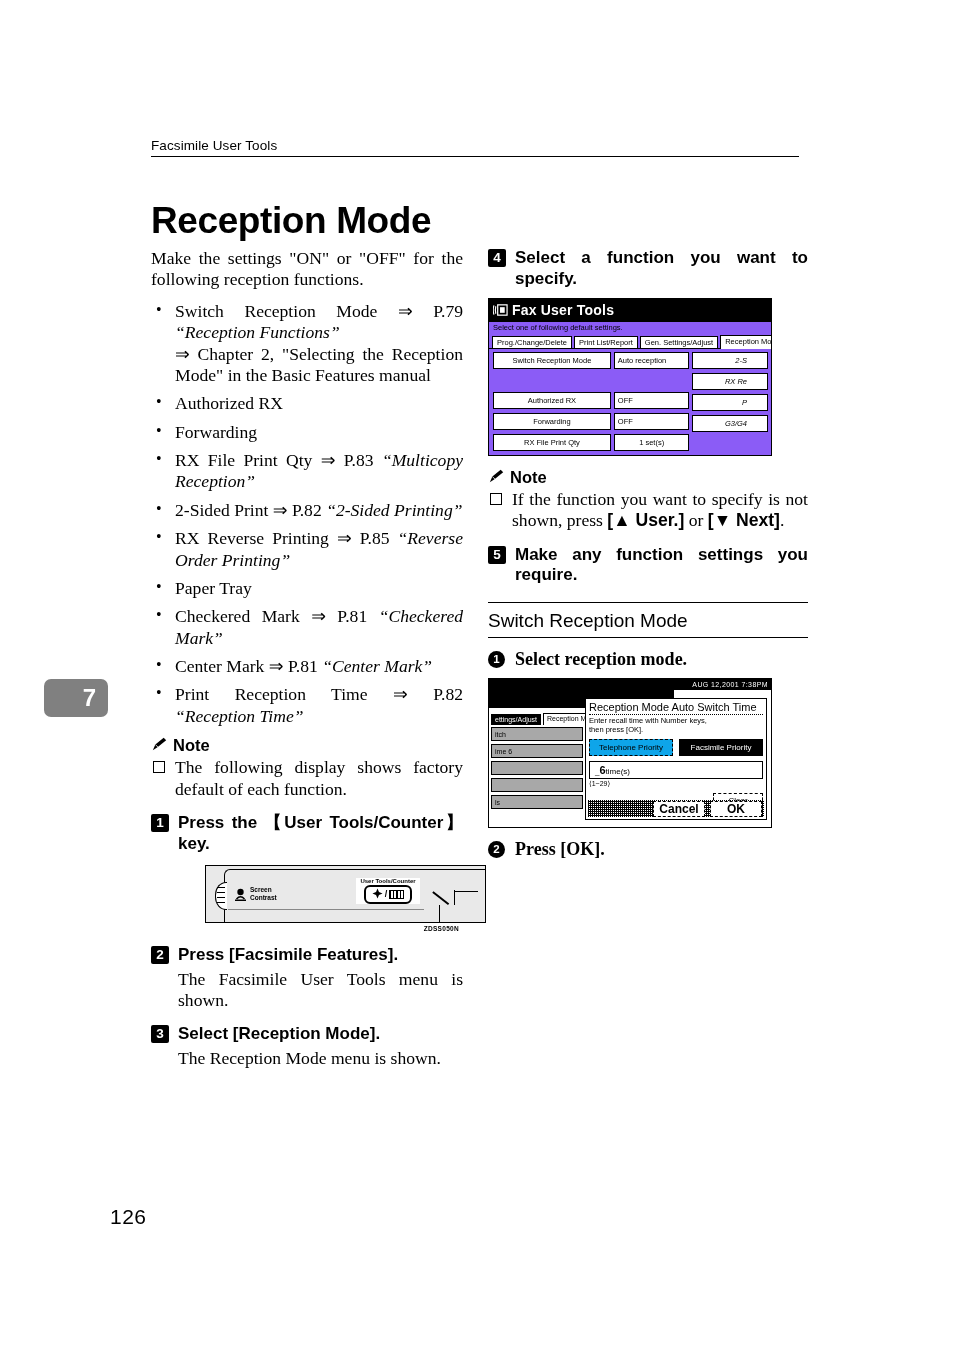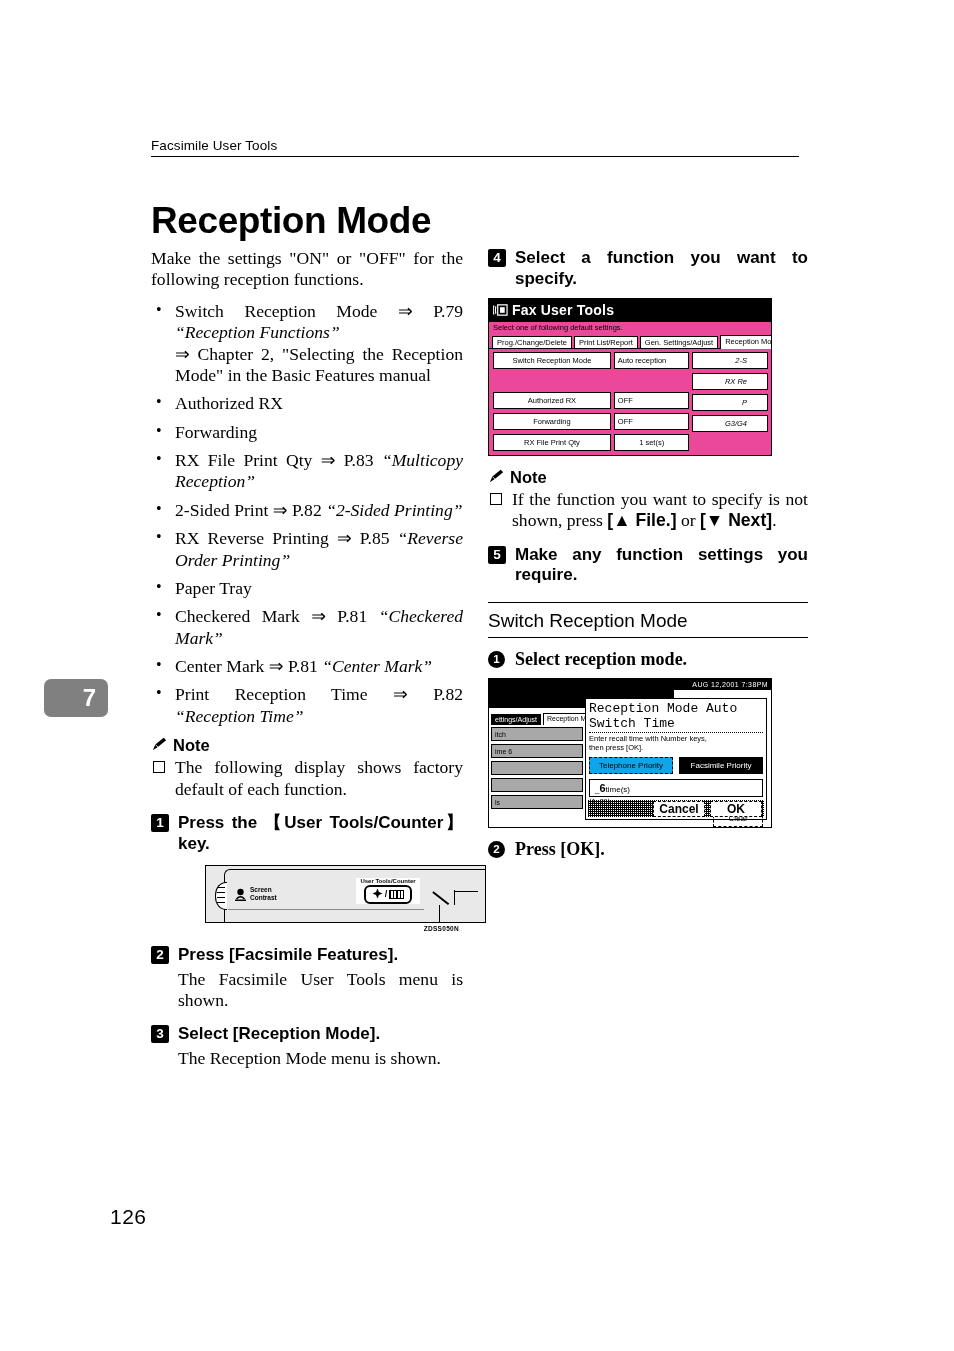"Fax User Tools" .lcd { background: #ec4899 -> #8b5cf6 }
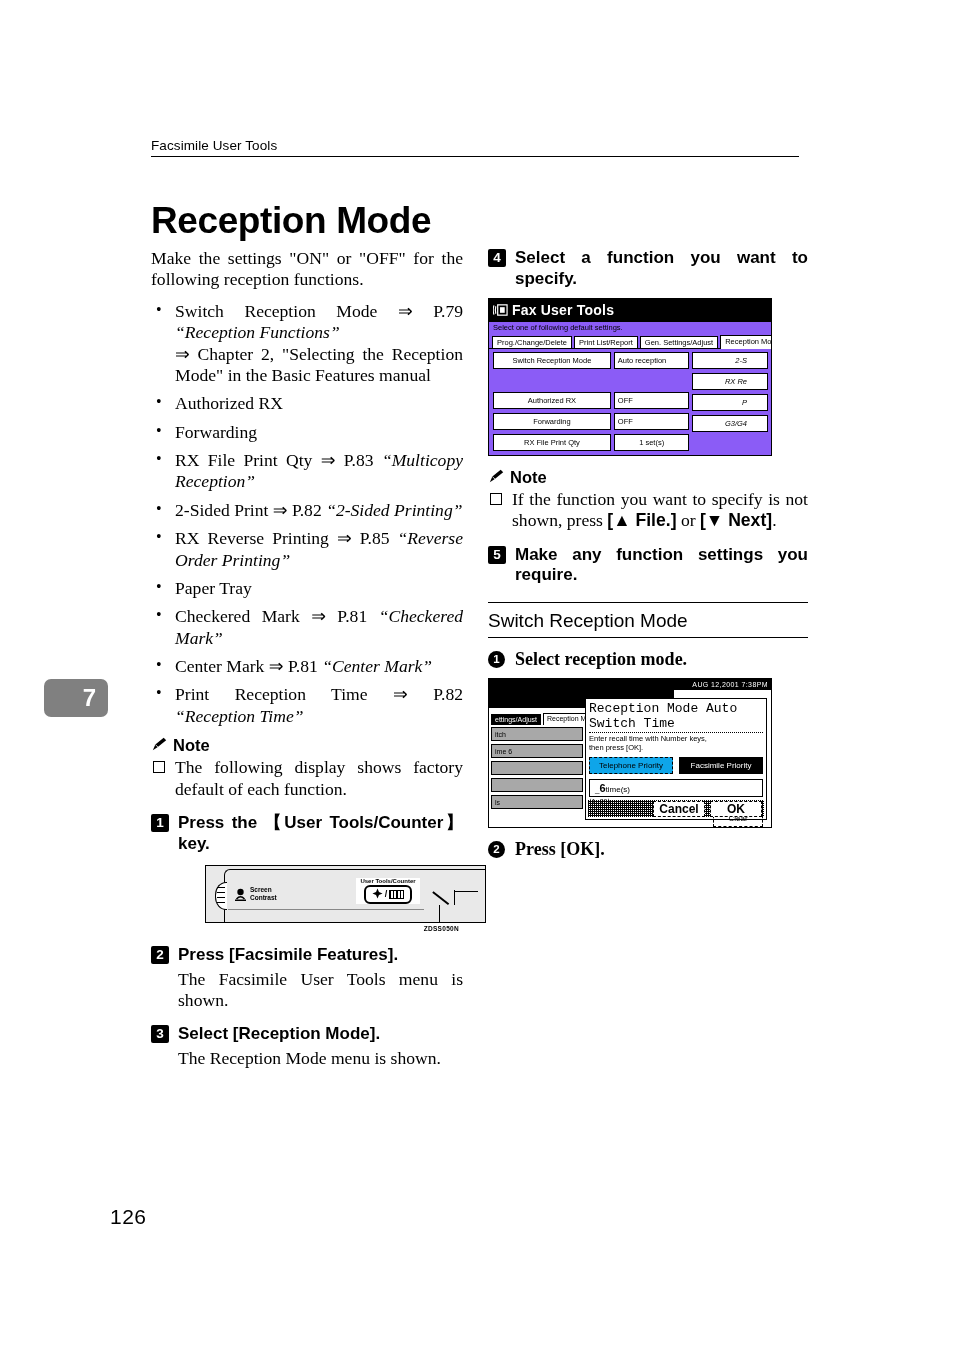"[▲ File.]" span.bracket-key { text: File -> User }
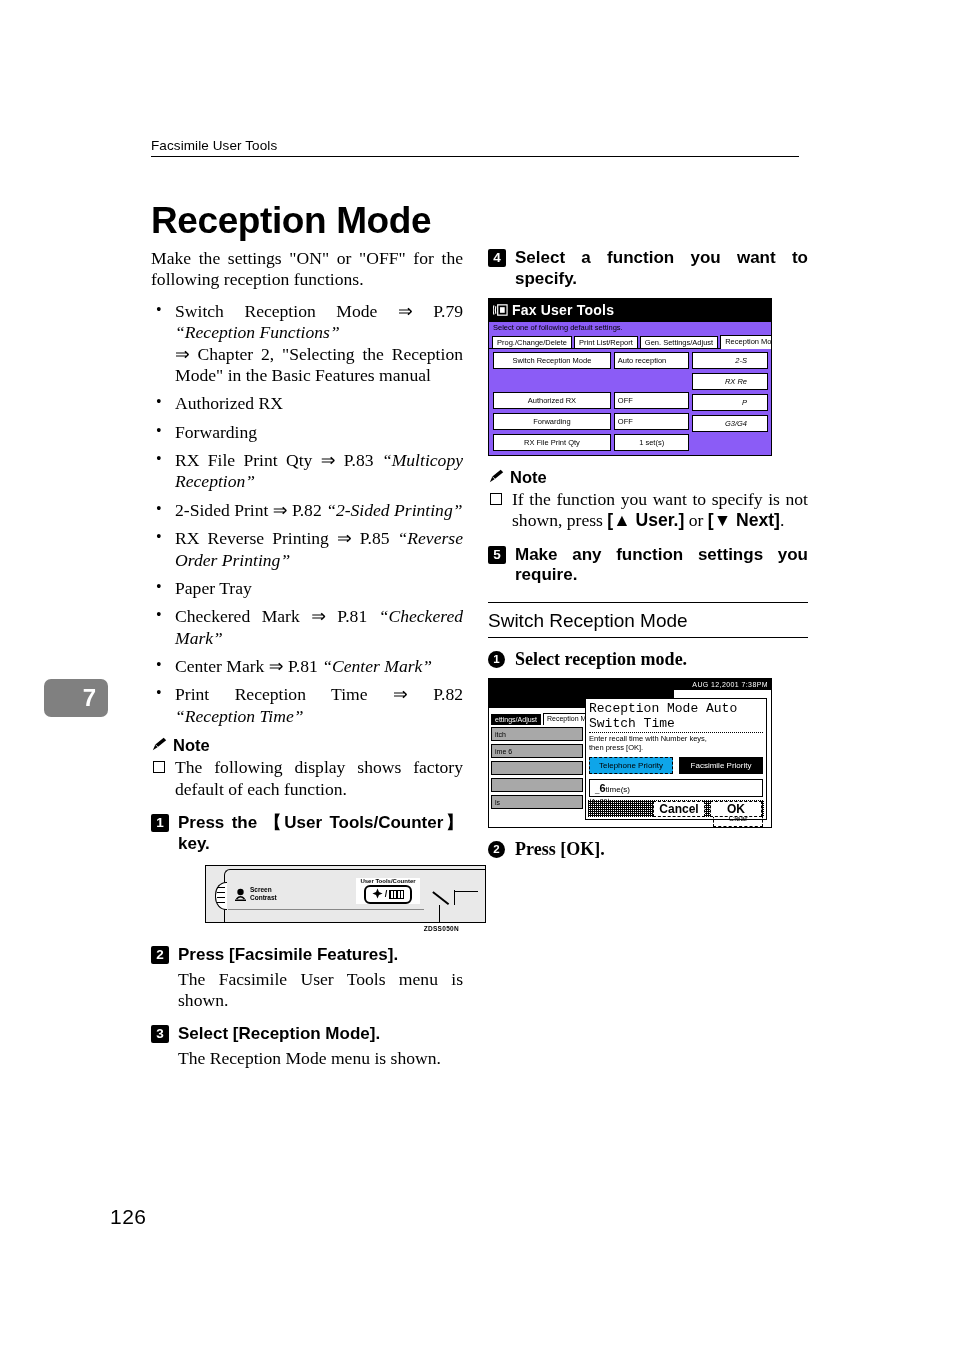"Reception Mode Auto Switch Time" .dlg-title { font-family: Liberation Mono, monospace -> none; font-size: 13px -> 11px }
